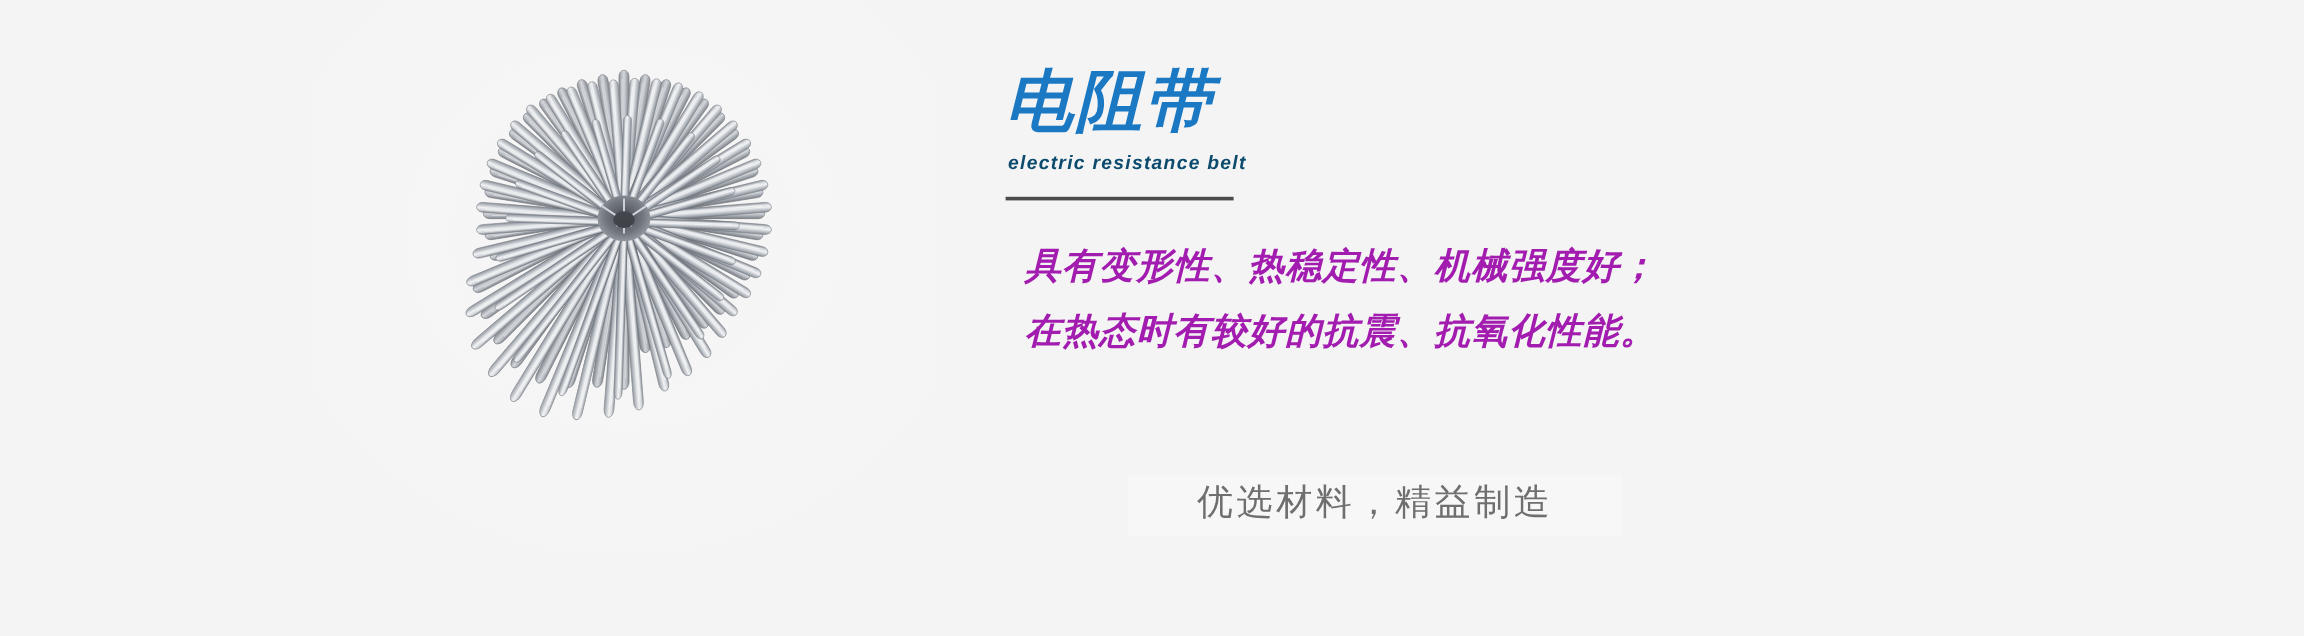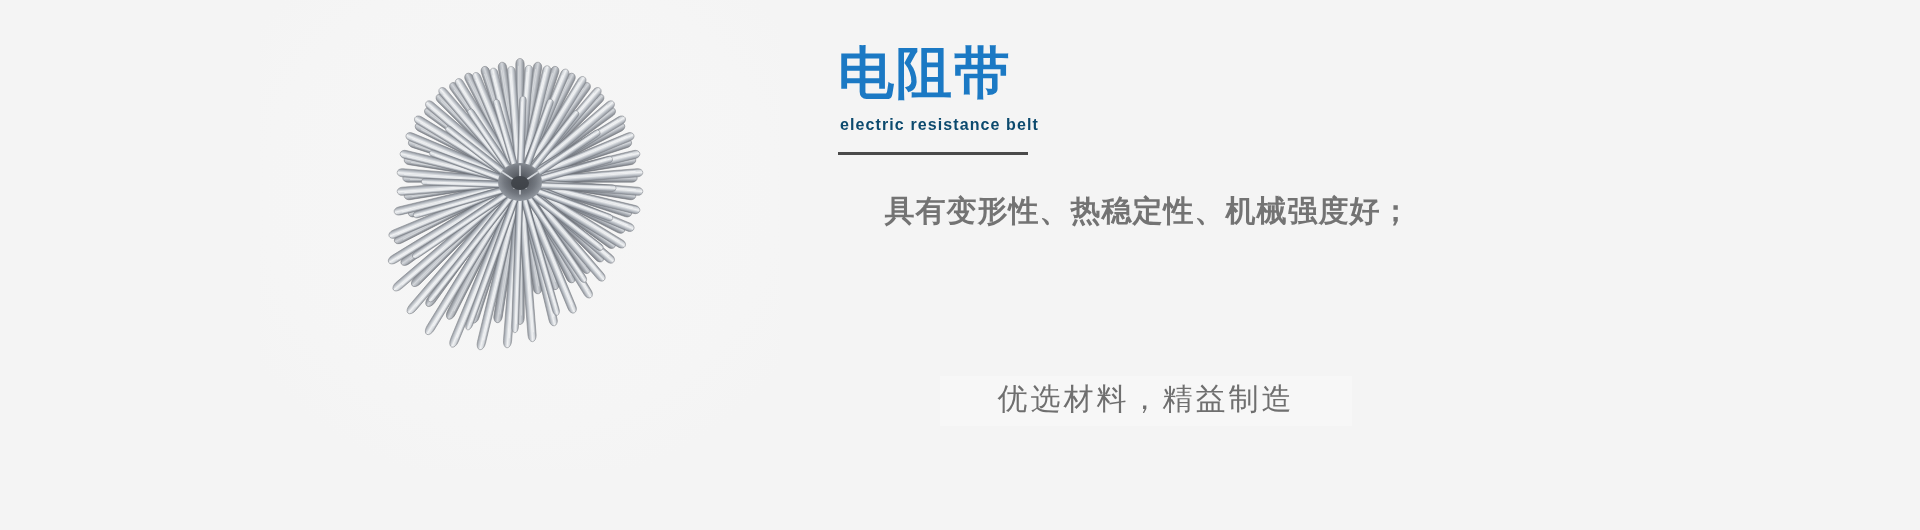"电阻带" .text-col { font-style: none -> italic; top: 0 -> 12px }
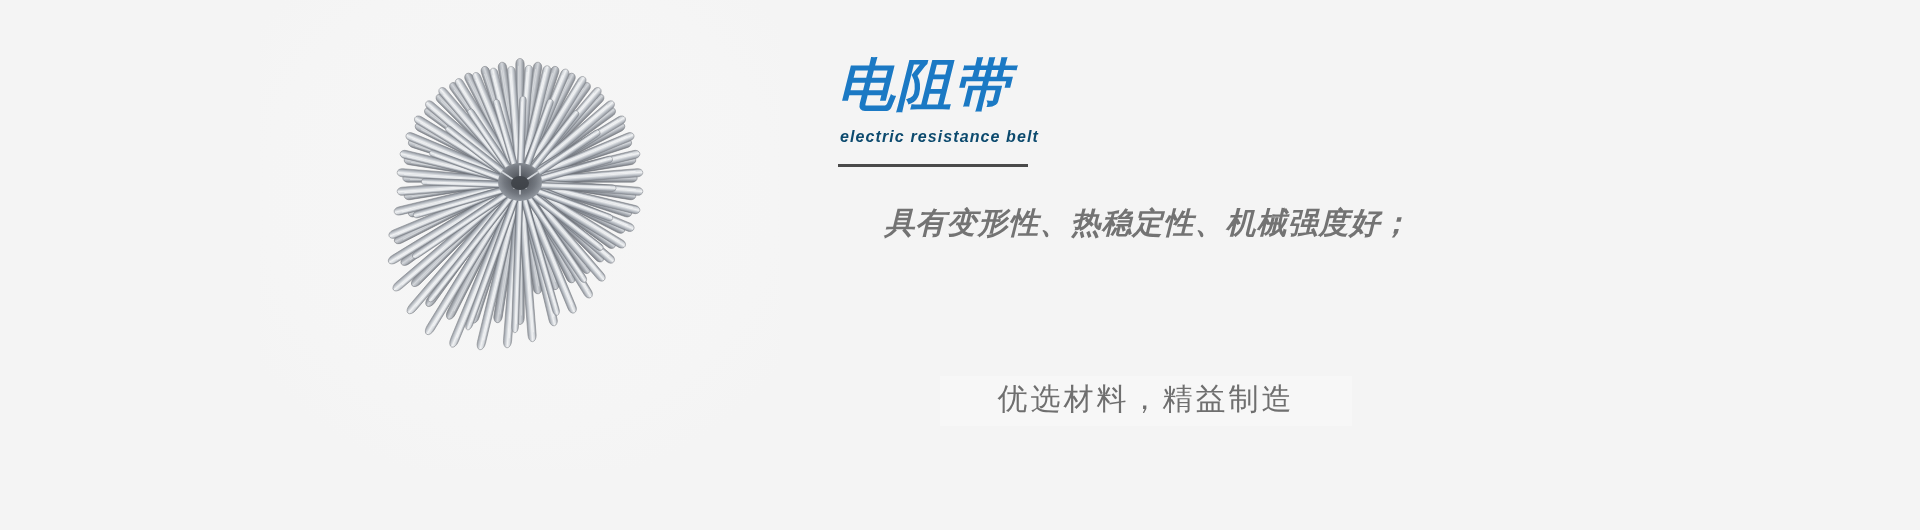"具有变形性、热稳定性、机械强度好；" .desc-line { color: #737373 -> #a21caf; margin: 0 0 8px 0 -> 0 0 8px 16px; text-align: center -> none }
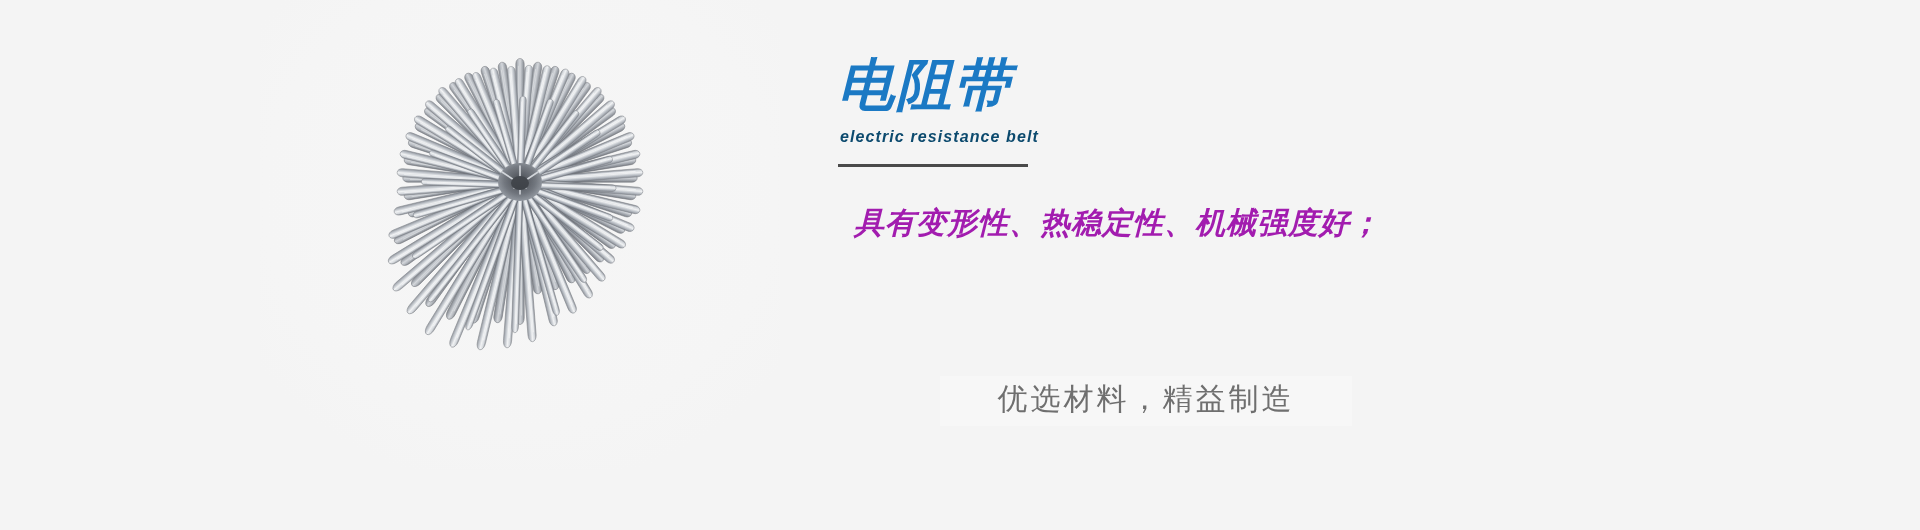"在热态时有较好的抗震、抗氧化性能。" p.desc-line { html: none -> <p>在热态时有较好的抗震、抗氧化性能。</p> }
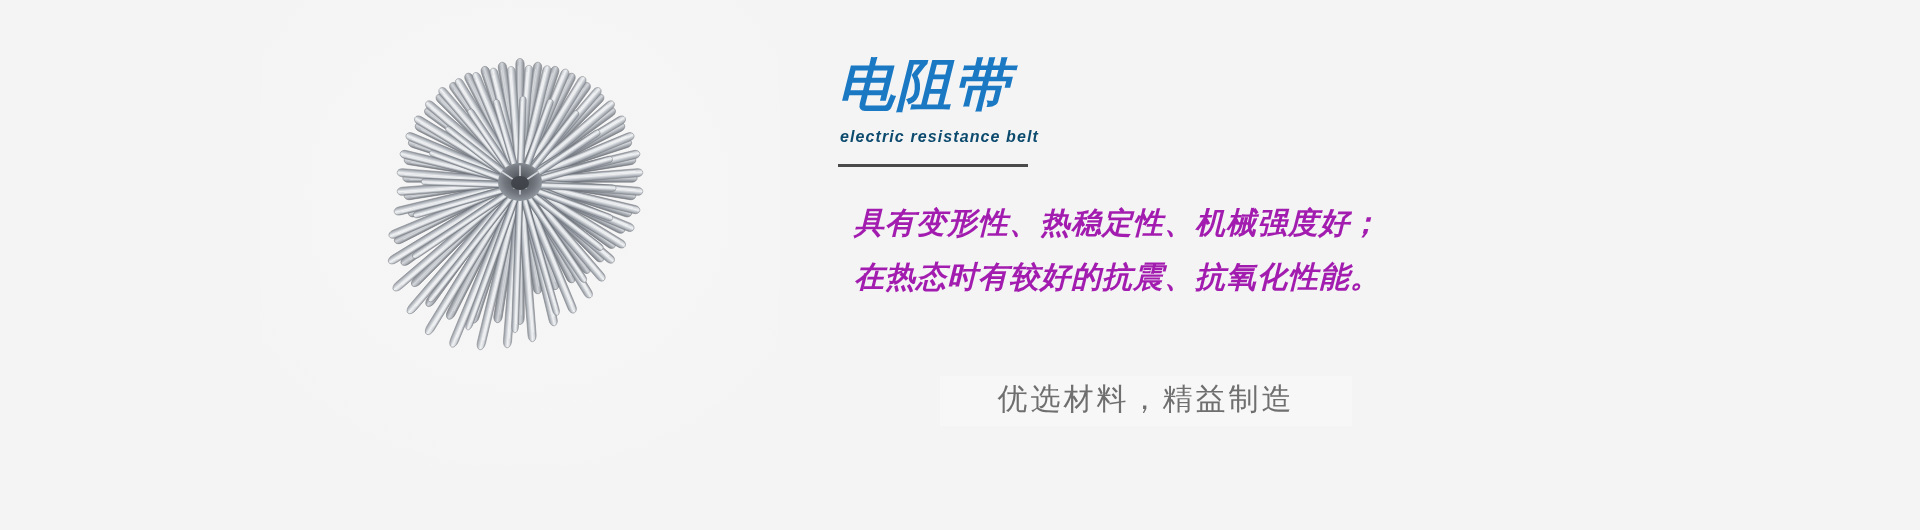"优选材料，精益制造" .watermark { top: 376px -> 396px }
